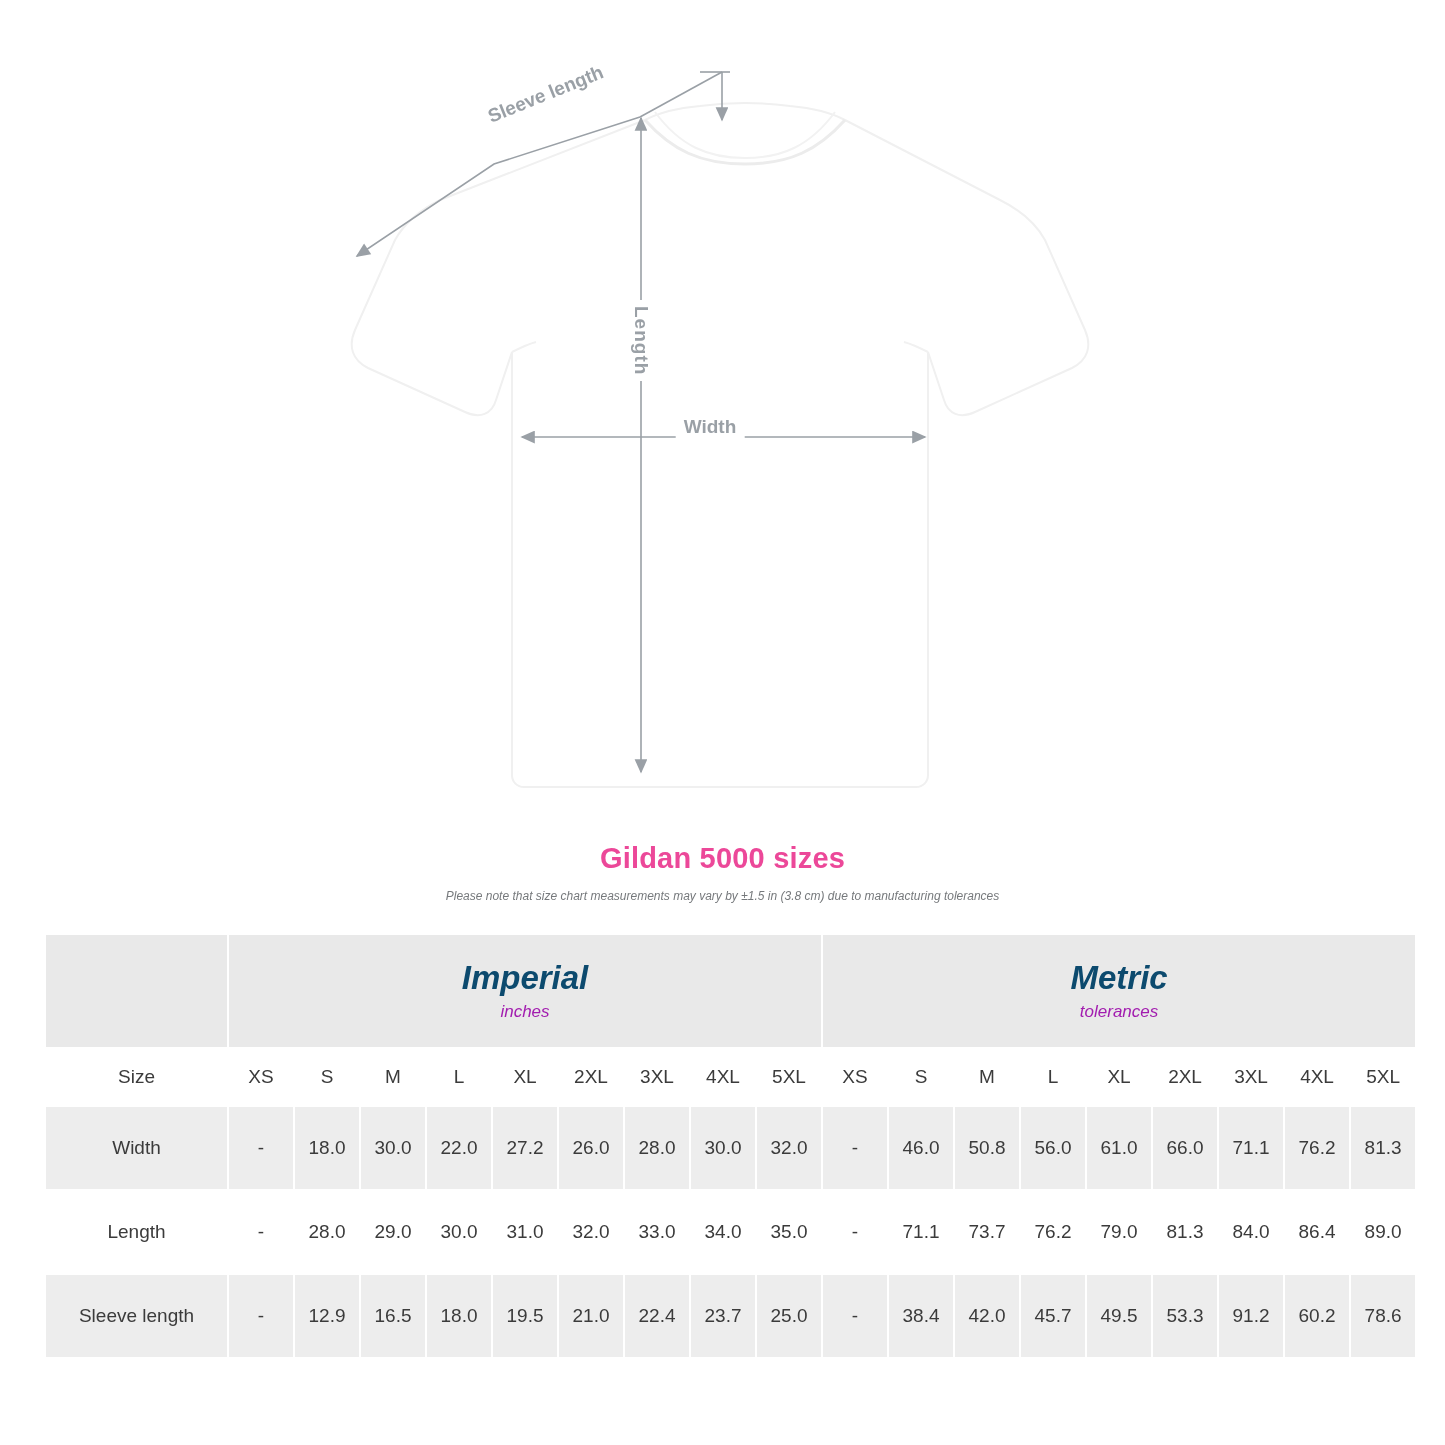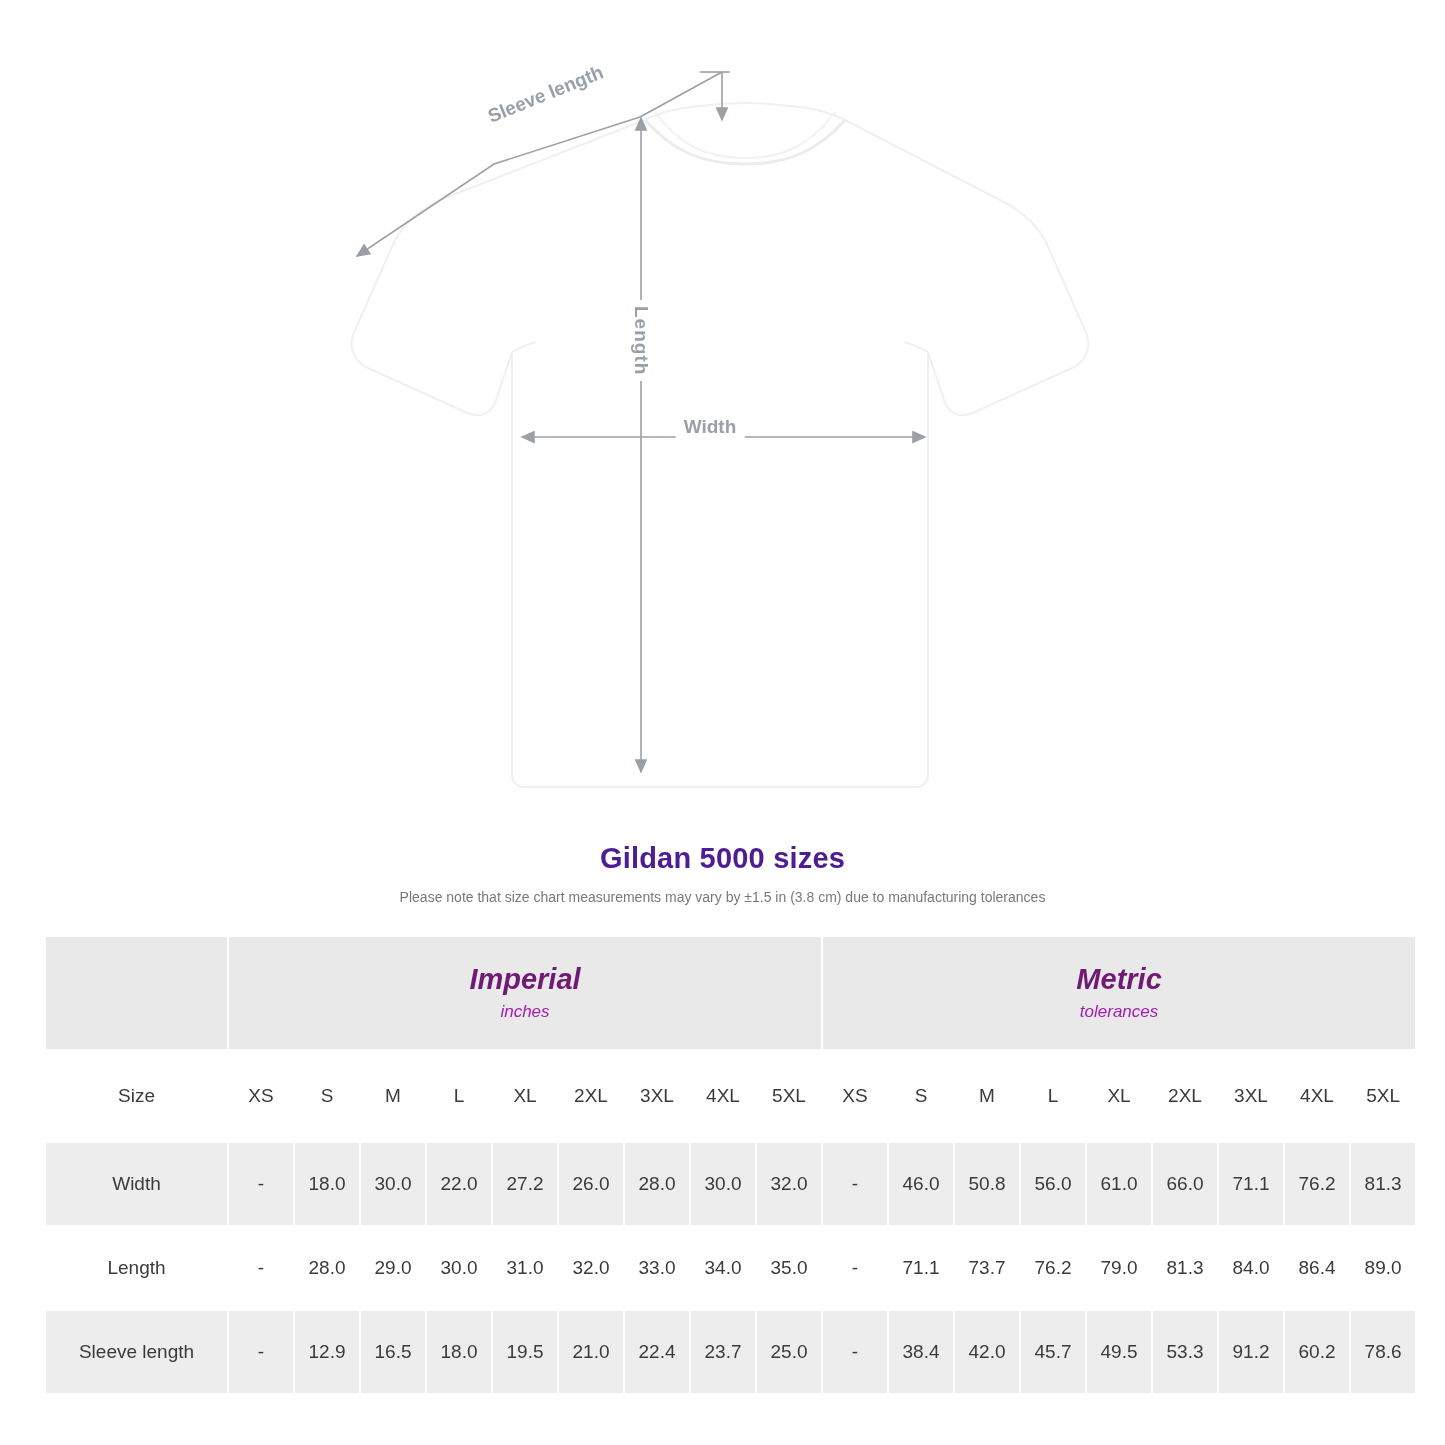"Gildan 5000 sizes" .chart-title { color: #4c1d95 -> #ec4899 }
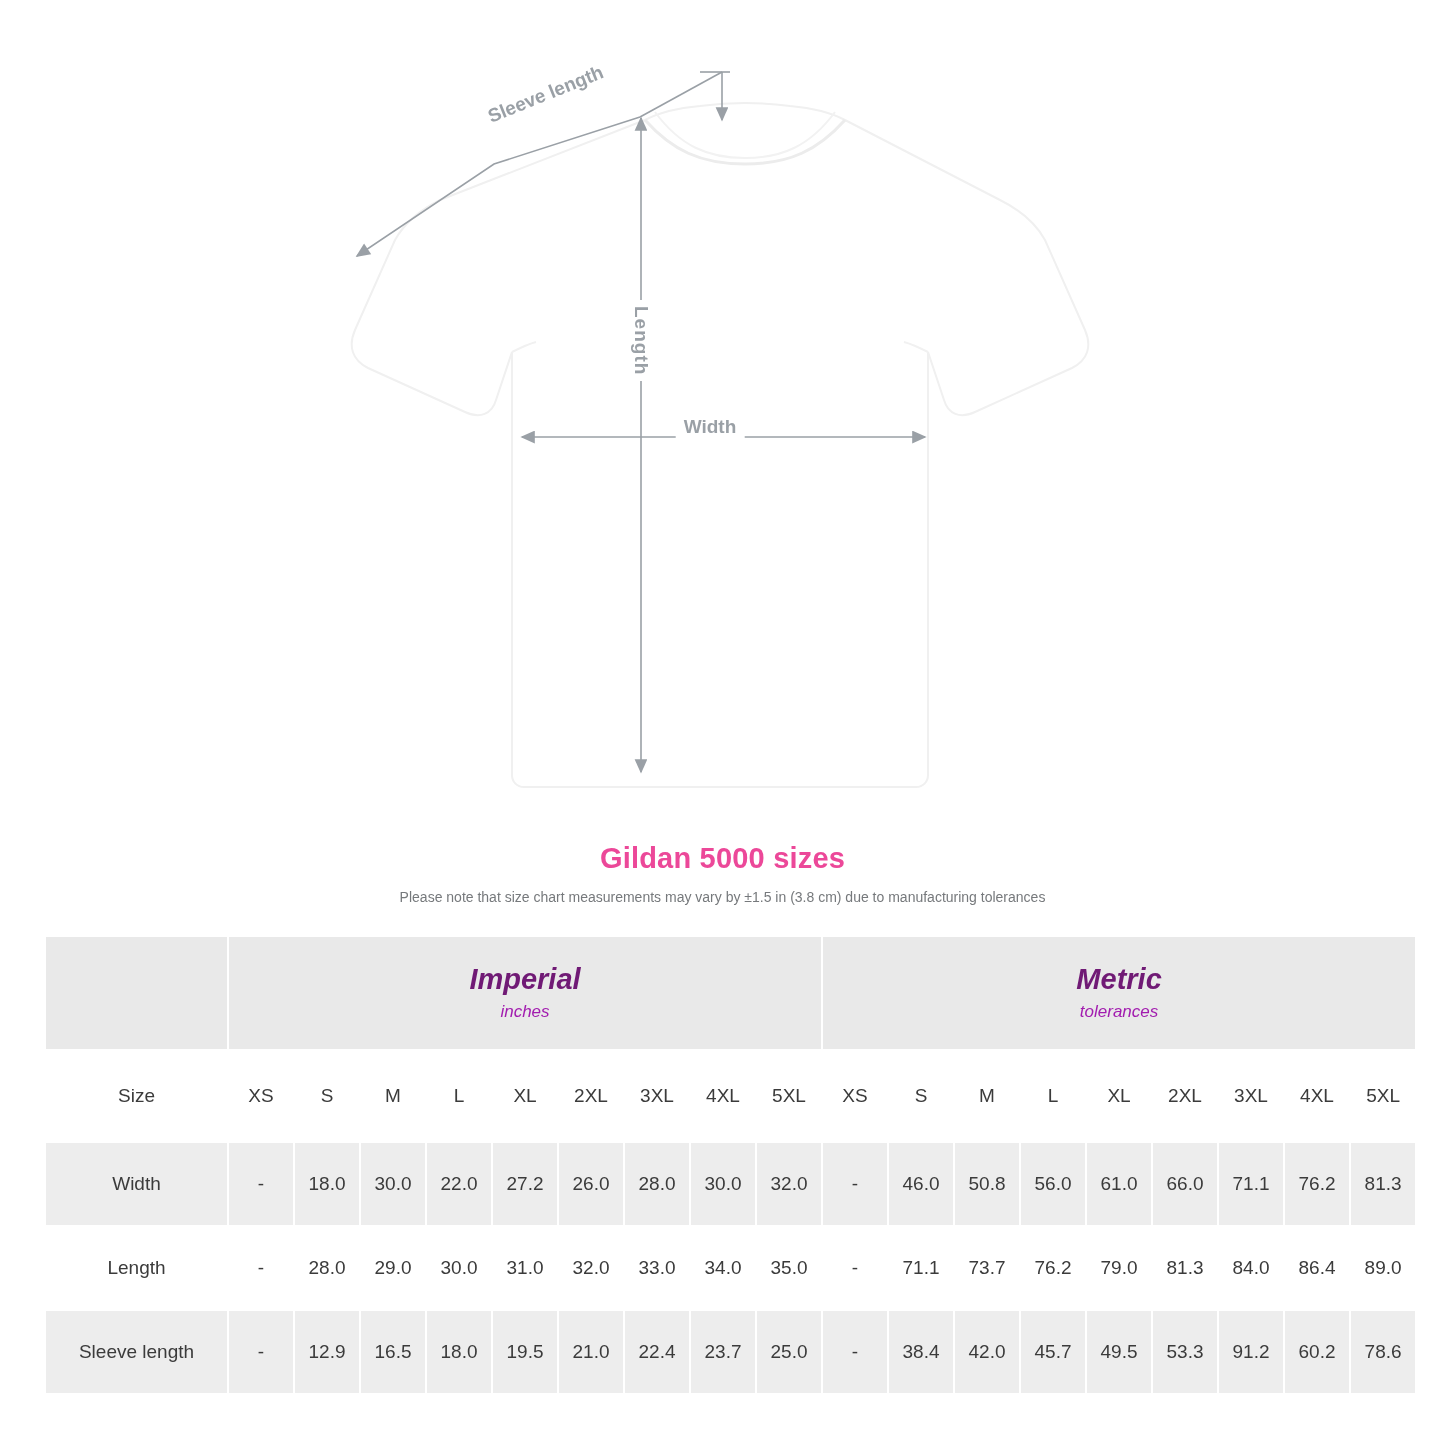"Please note that size chart" .chart-note { font-size: 14px -> 12px; font-style: none -> italic }
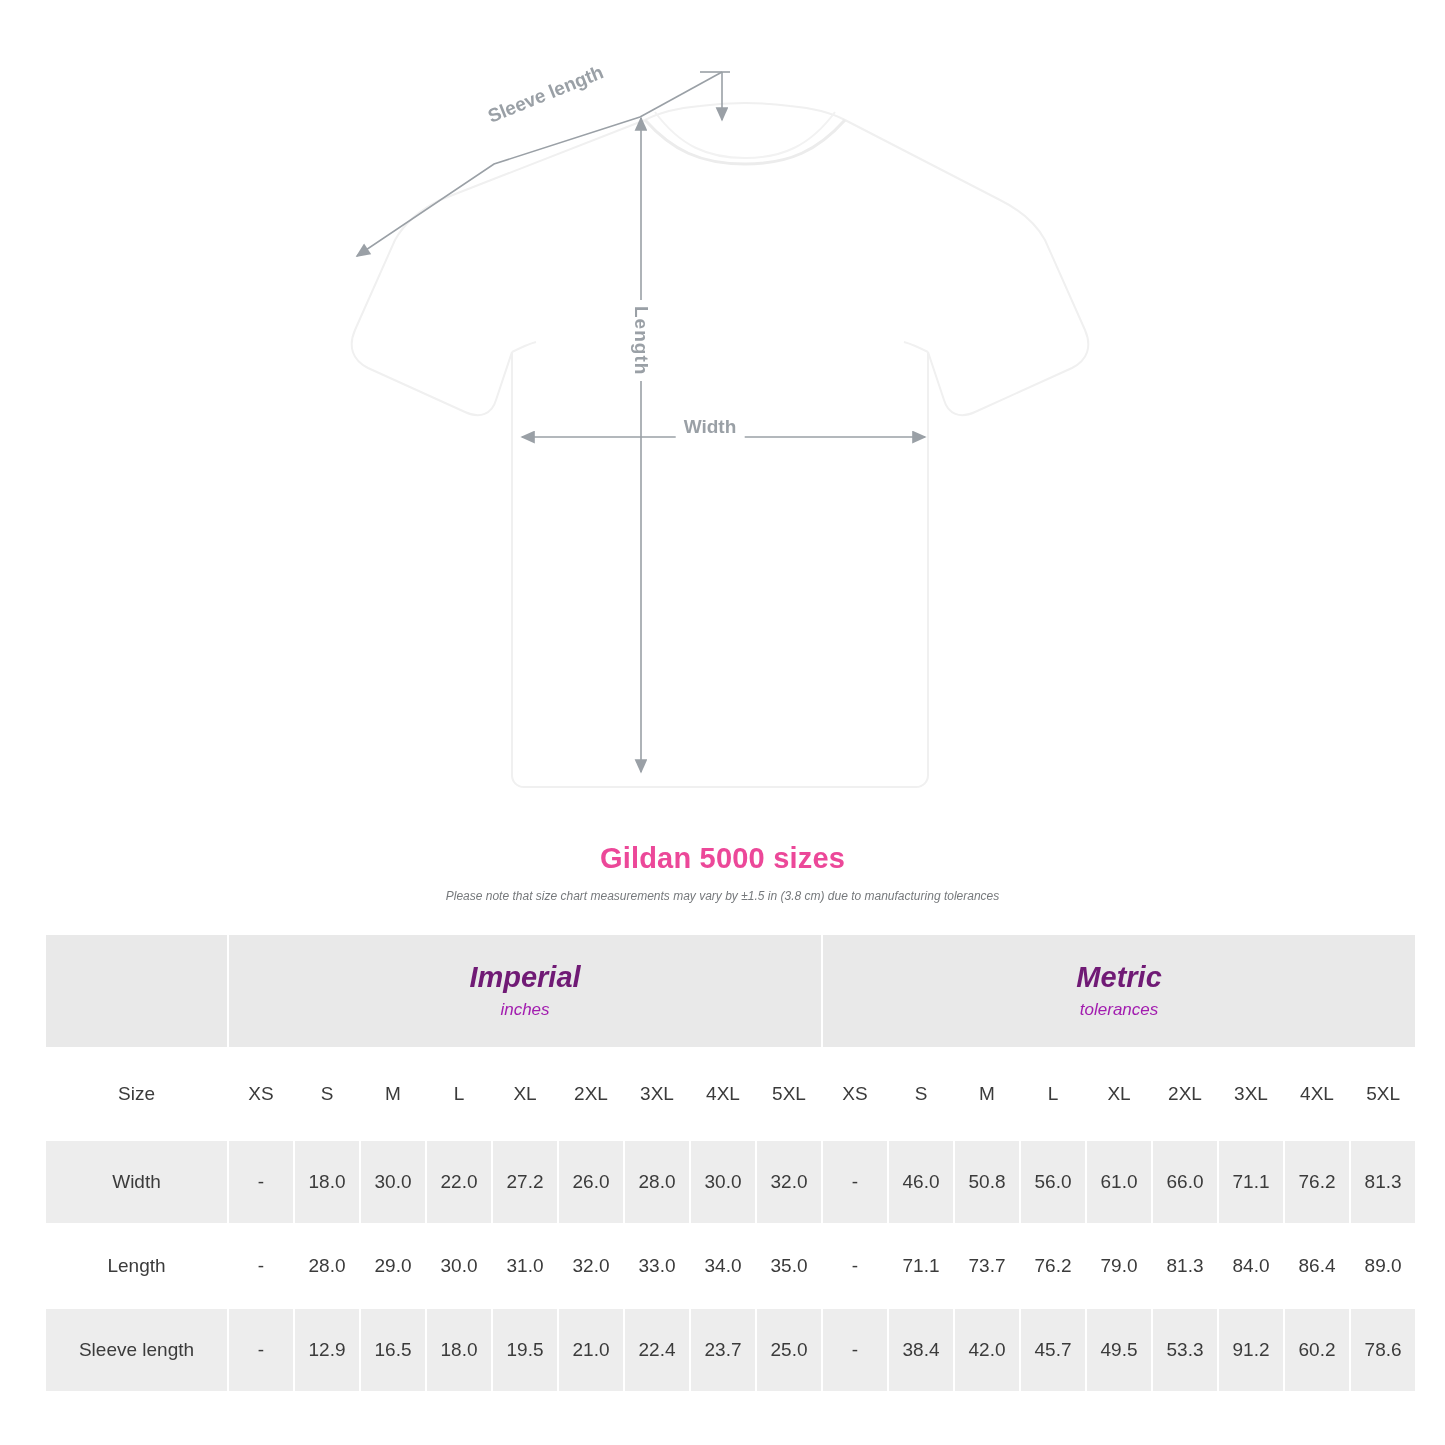"Imperial" .unit-head .unit-name { color: #701a75 -> #0c4a6e; font-size: 29px -> 33px }
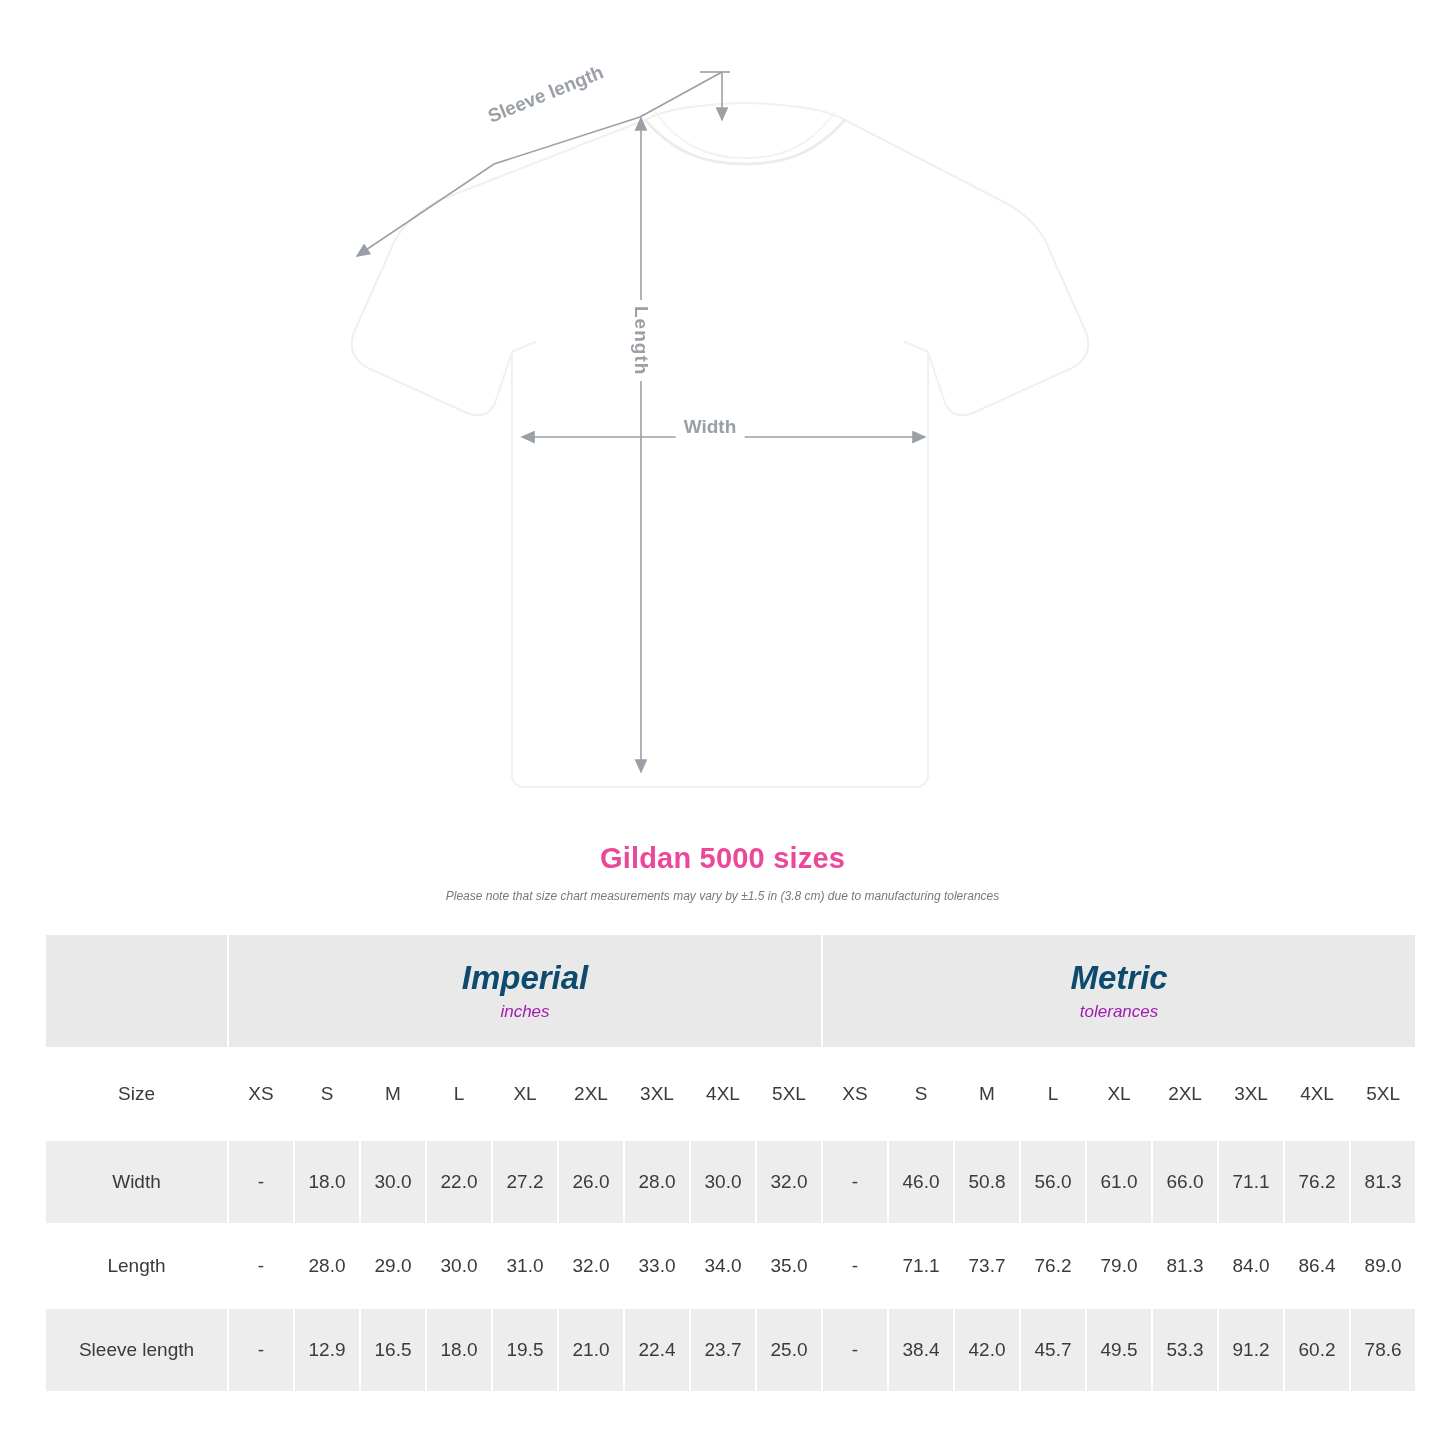"Size" .row-head { height: 92px -> 58px }
